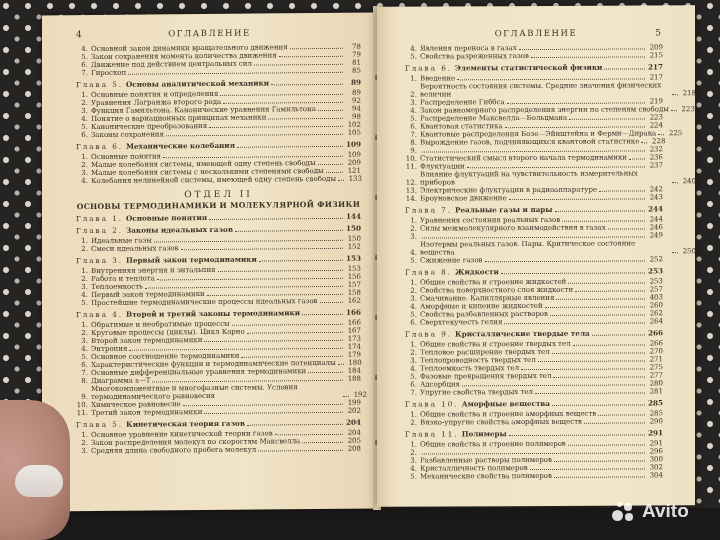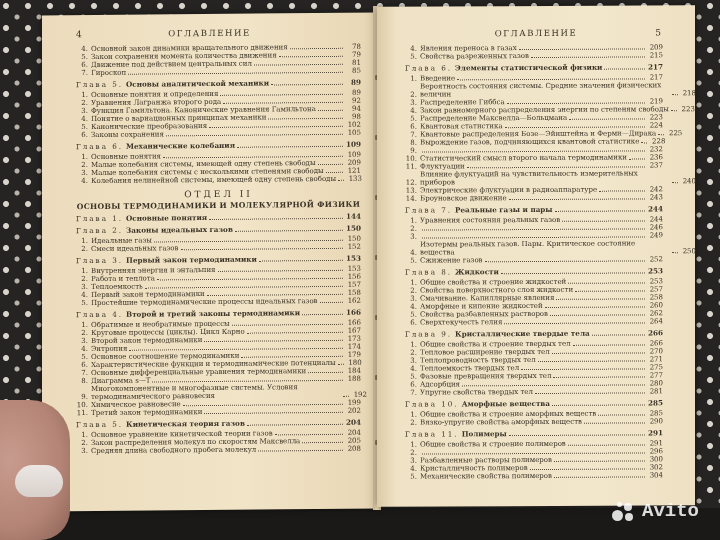"Силы межмолекулярного взаимодействия в" span.txt { html: none -> <span>Силы межмолекулярного взаимодействия в газах</span> }
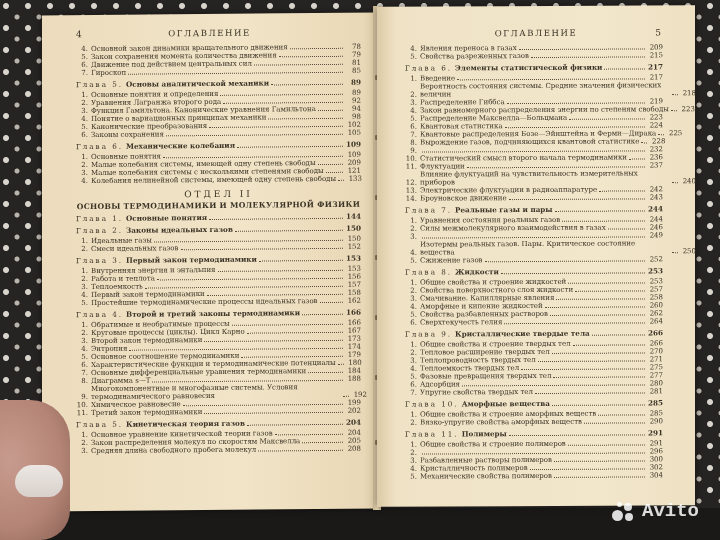"258" span.pg { text: 258 -> 403 }
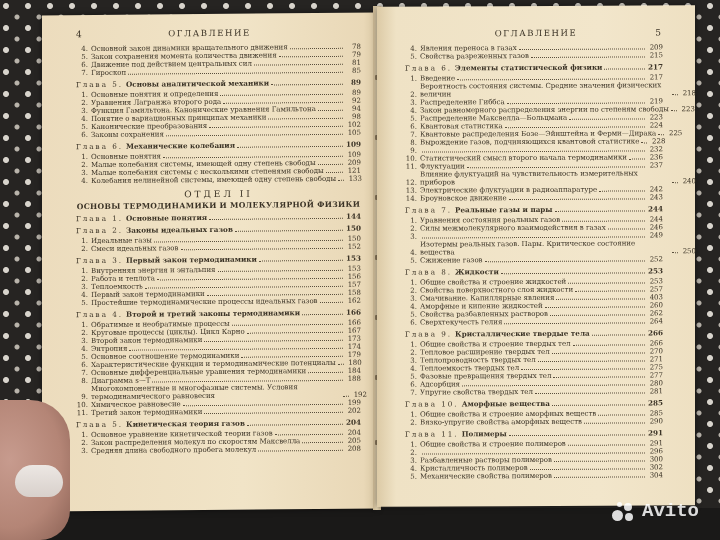"Avito" .watermark { font-family: Liberation Mono, monospace -> Liberation Sans, sans-serif }
